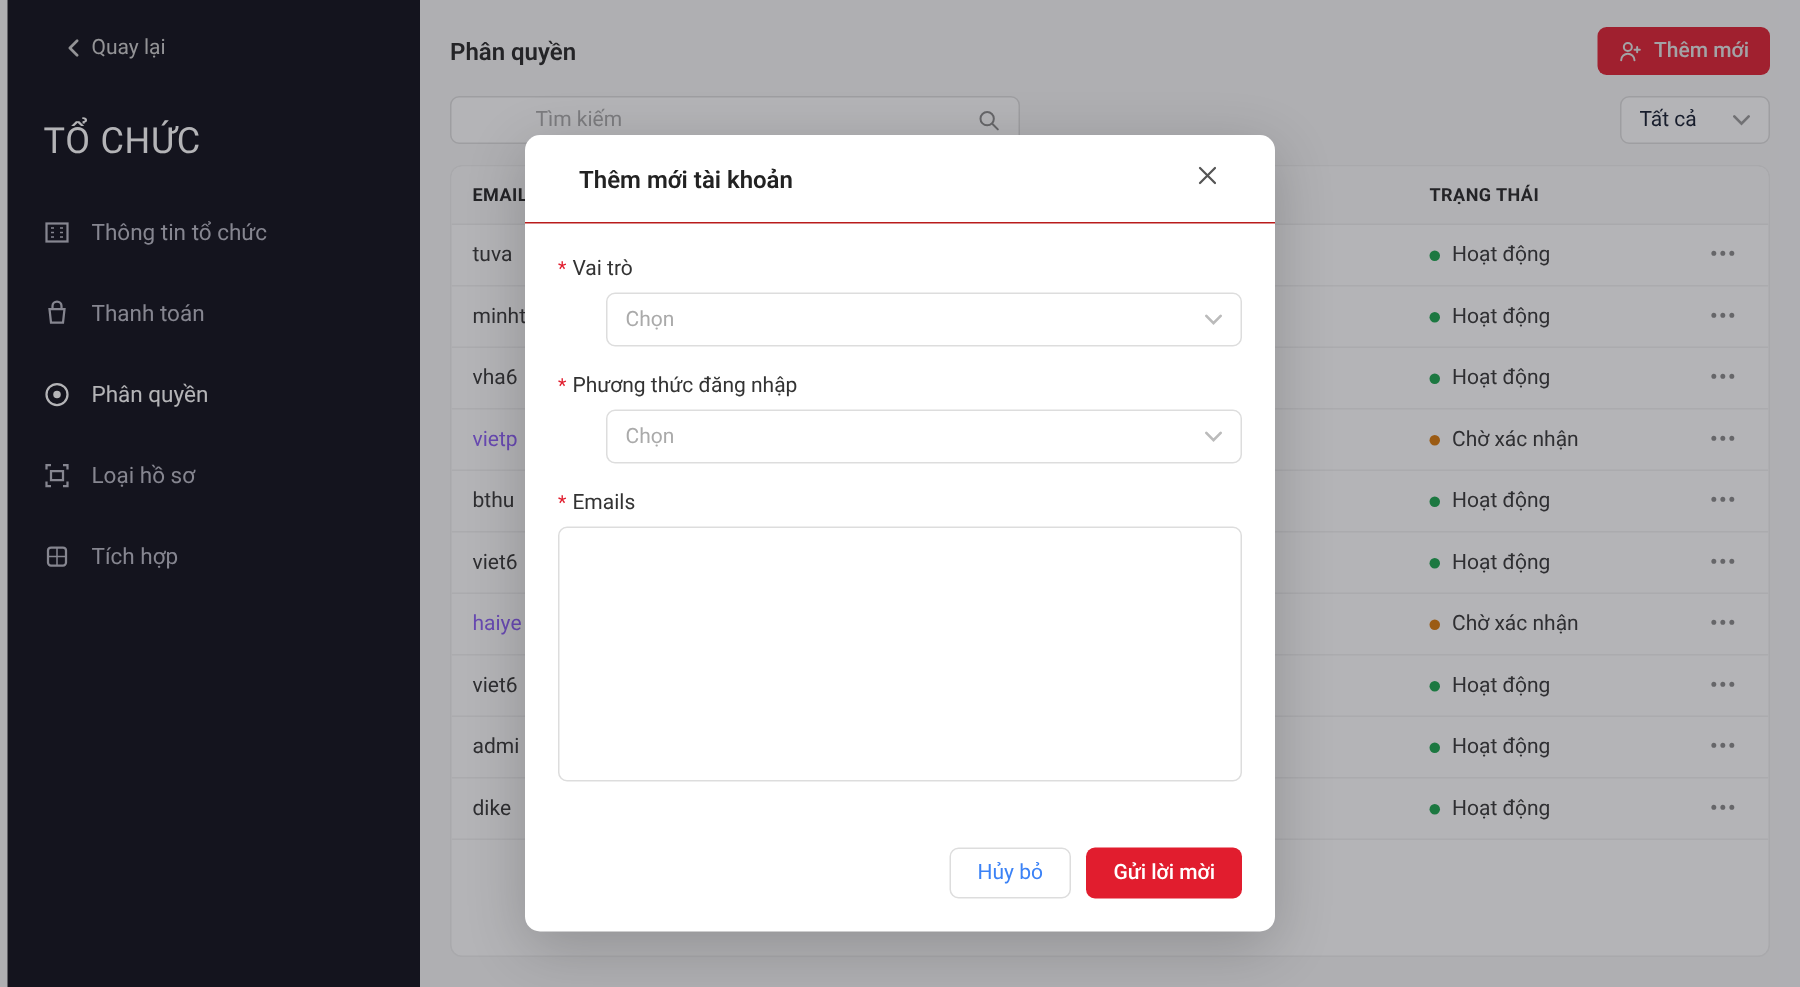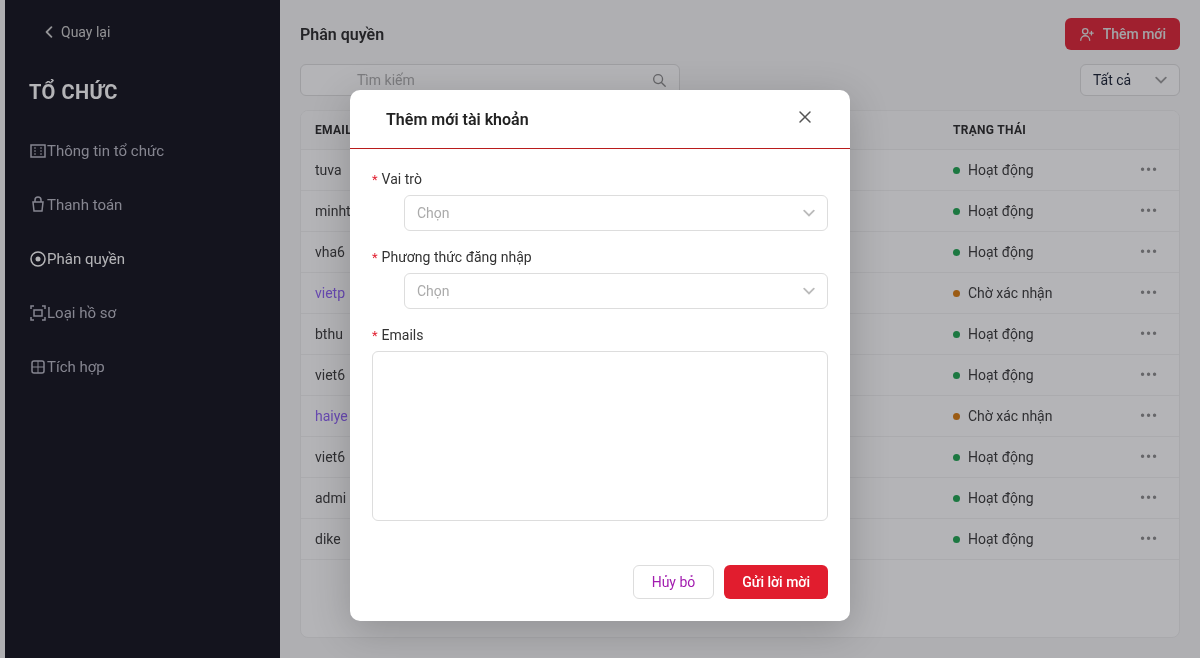"TỔ CHỨC" .sidebar-title { font-size: 20px -> 24px; font-weight: 700 -> 400 }
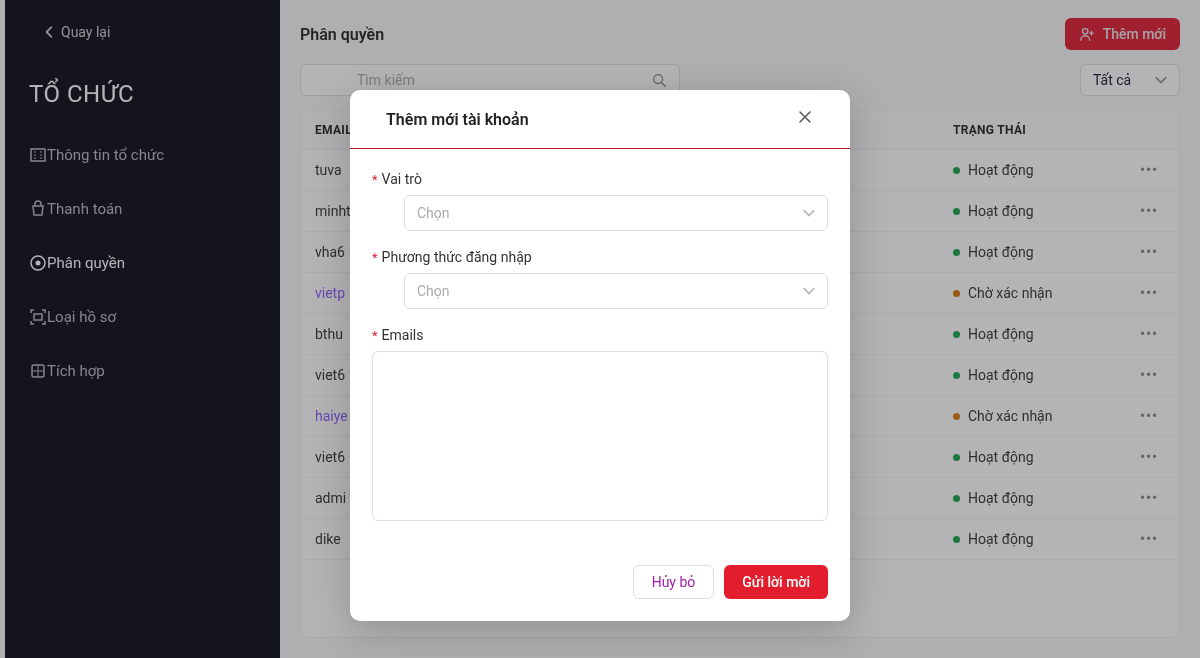"Thông tin tổ chức" .nav-item { gap: none -> 14px }
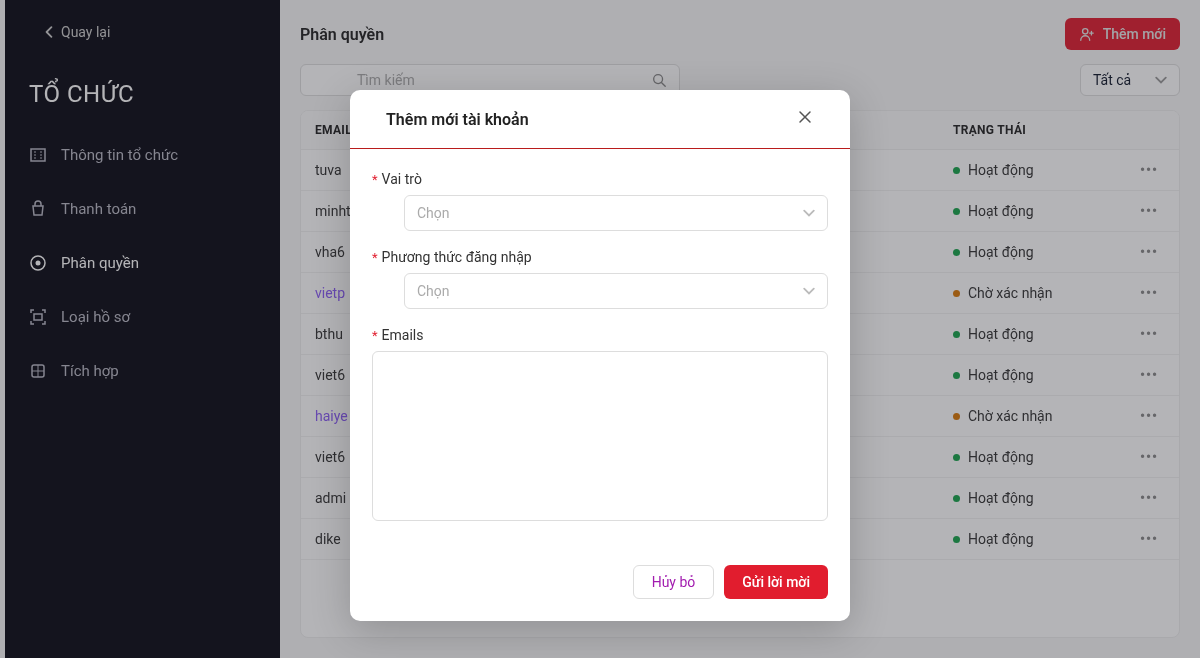"Hủy bỏ" .btn-cancel { color: #a21caf -> #3b82f6 }
